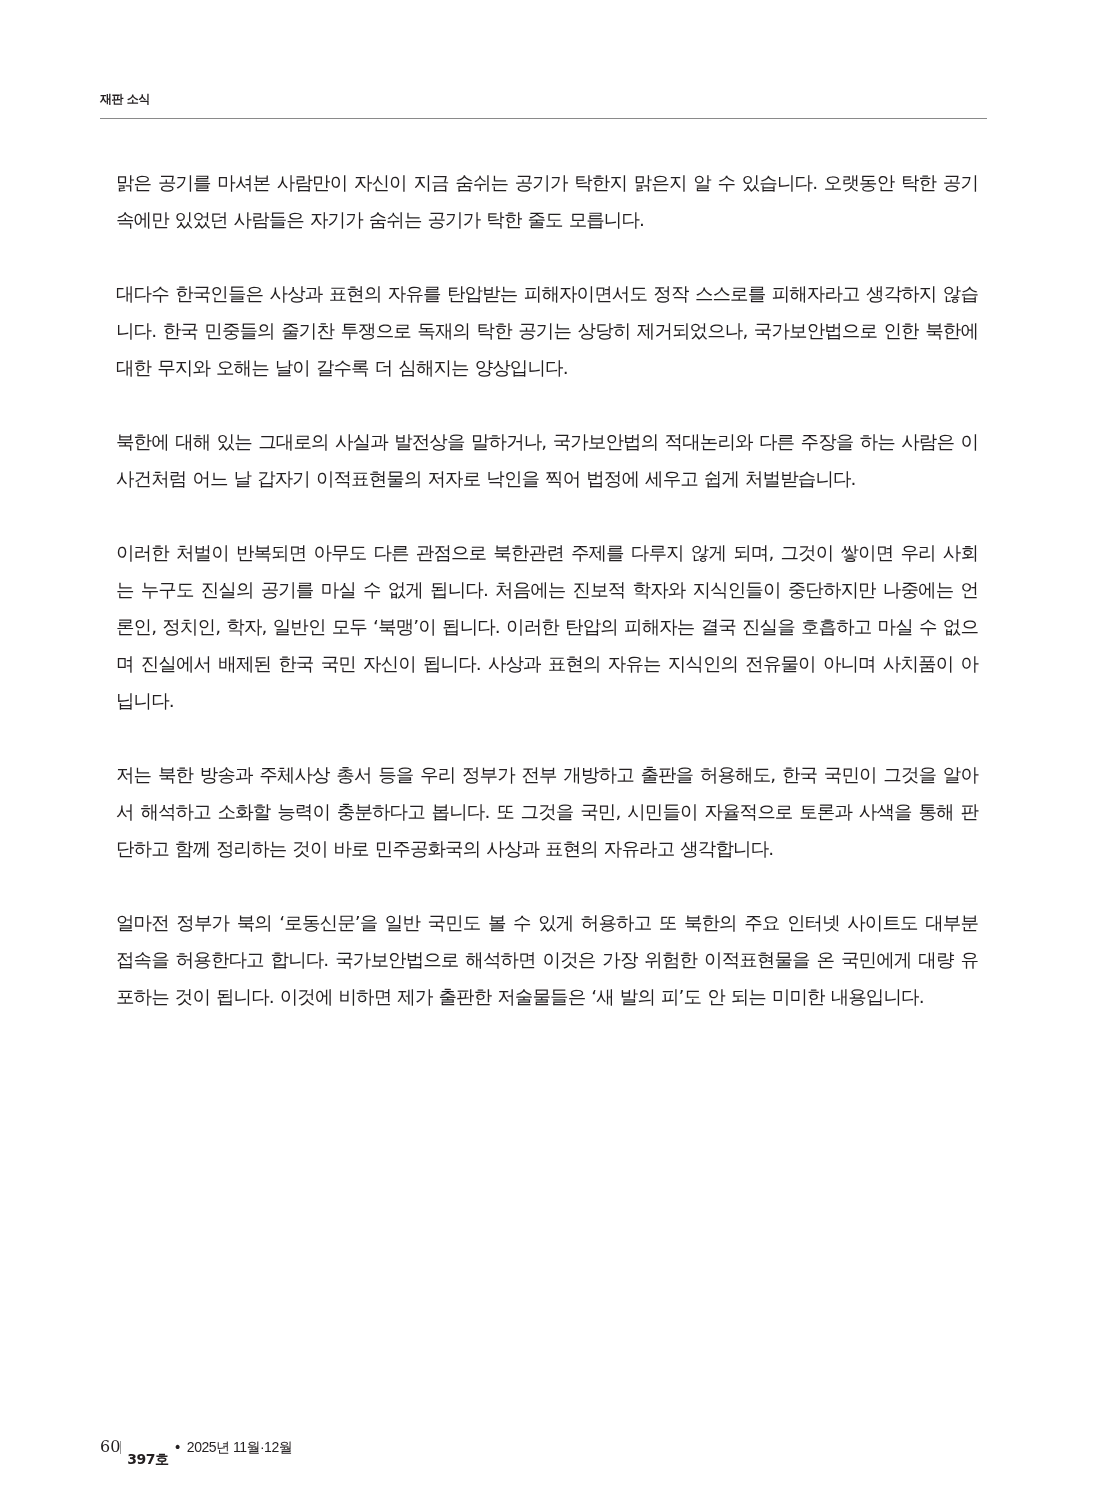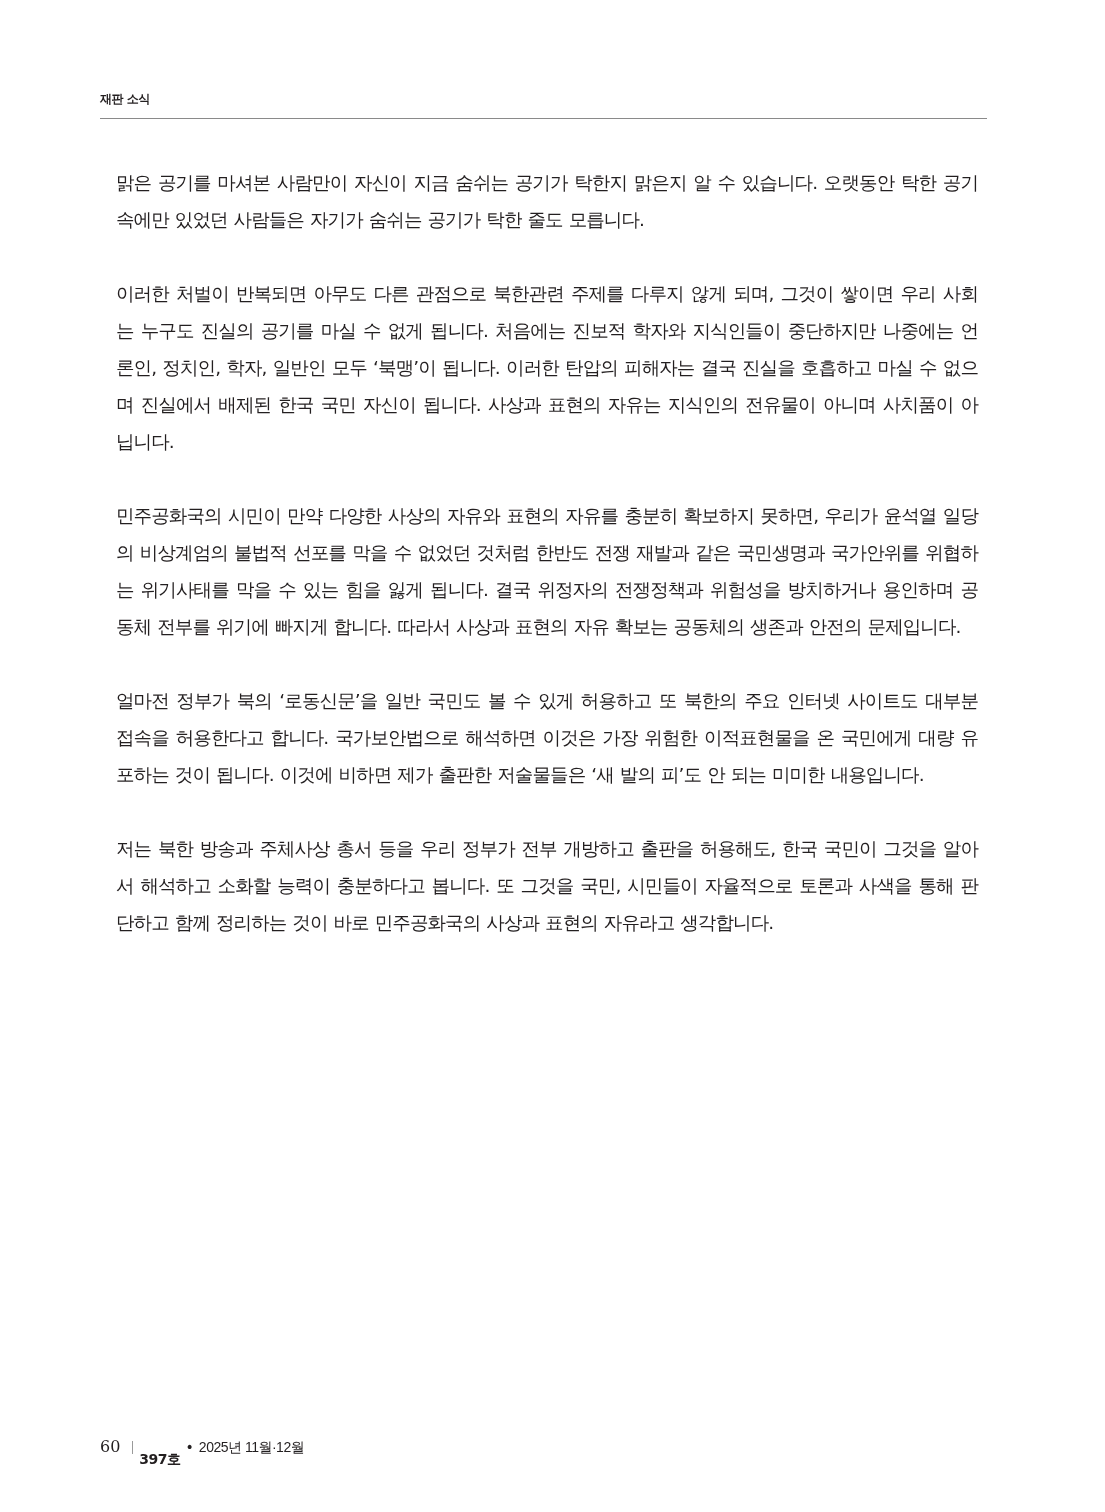"대다수 한국인들은 사상과 표현의 자유를" p.para { html: none -> <p>대다수 한국인들은 사상과 표현의 자유를 탄압받는 피해자이면서도 정작 스스로를 피해자라고 생각하지 않습니다. 한국 민중들의 줄기찬 투쟁으로 독재의 탁한 공기는 상당히 제거되었으나, 국가보안법으로 인한 북한에 대한 무지와 오해는 날이 갈수록 더 심해지는 양상입니다.</p> }
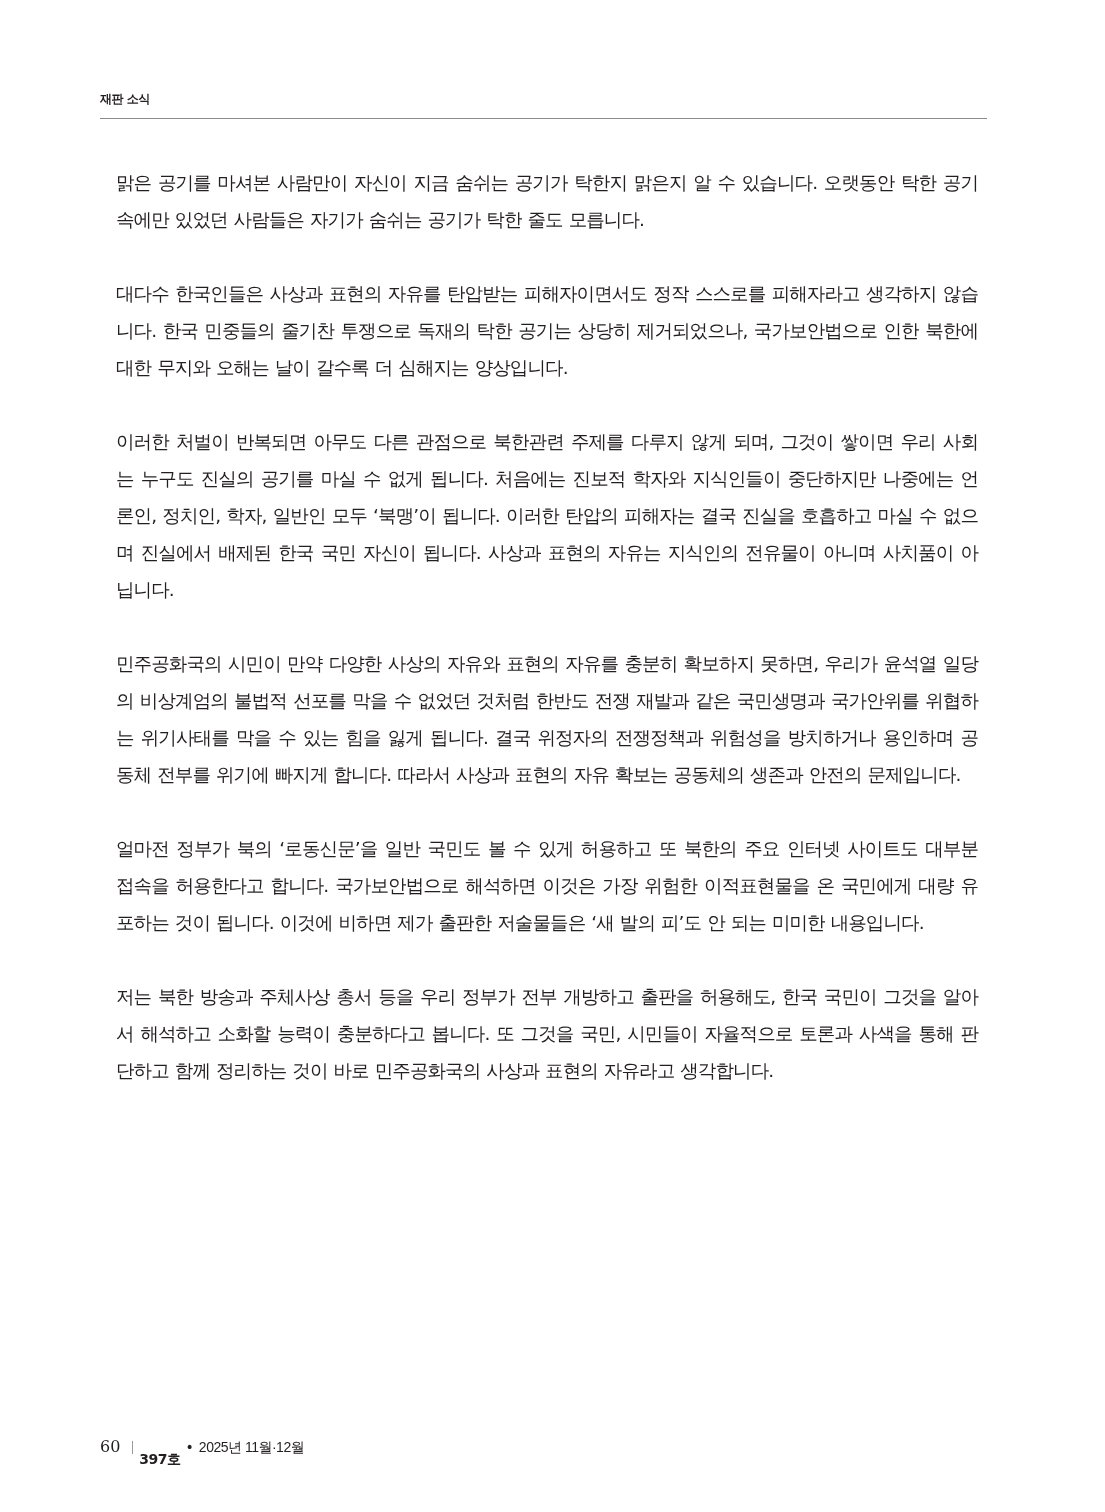"북한에 대해 있는 그대로의 사실과" p.para { html: none -> <p>북한에 대해 있는 그대로의 사실과 발전상을 말하거나, 국가보안법의 적대논리와 다른 주장을 하는 사람은 이 사건처럼 어느 날 갑자기 이적표현물의 저자로 낙인을 찍어 법정에 세우고 쉽게 처벌받습니다.</p> }
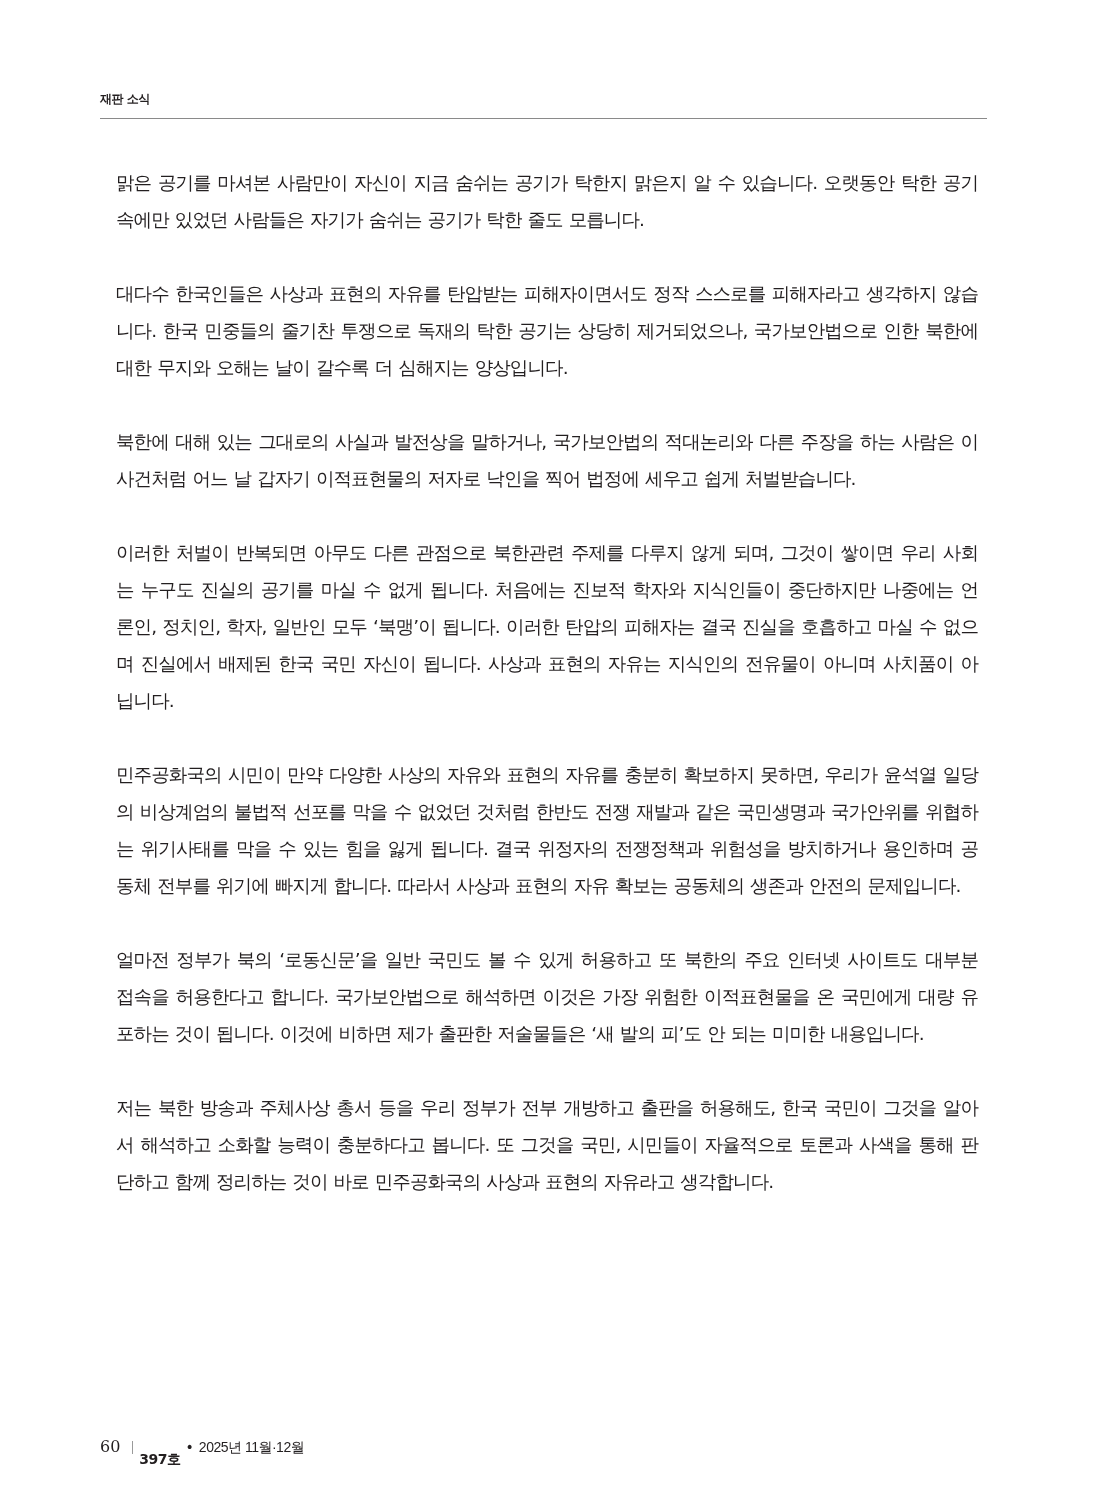"민주공화국의 시민이 만약 다양한 사상의" p.para { html: <p>민주공화국의 시민이 만약 다양한 사상의 자유와 표현의 자유를 충분히 확보하지 못하면, 우리가 윤석열 일당의 비상계엄의 불법적 선포를 막을 수 없었던 것처럼 한반도 전쟁 재발과 같은 국민생명과 국가안위를 위협하는 위기사태를 막을 수 있는 힘을 잃게 됩니다. 결국 위정자의 전쟁정책과 위험성을 방치하거나 용인하며 공동체 전부를 위기에 빠지게 합니다. 따라서 사상과 표현의 자유 확보는 공동체의 생존과 안전의 문제입니다.</p> -> none }
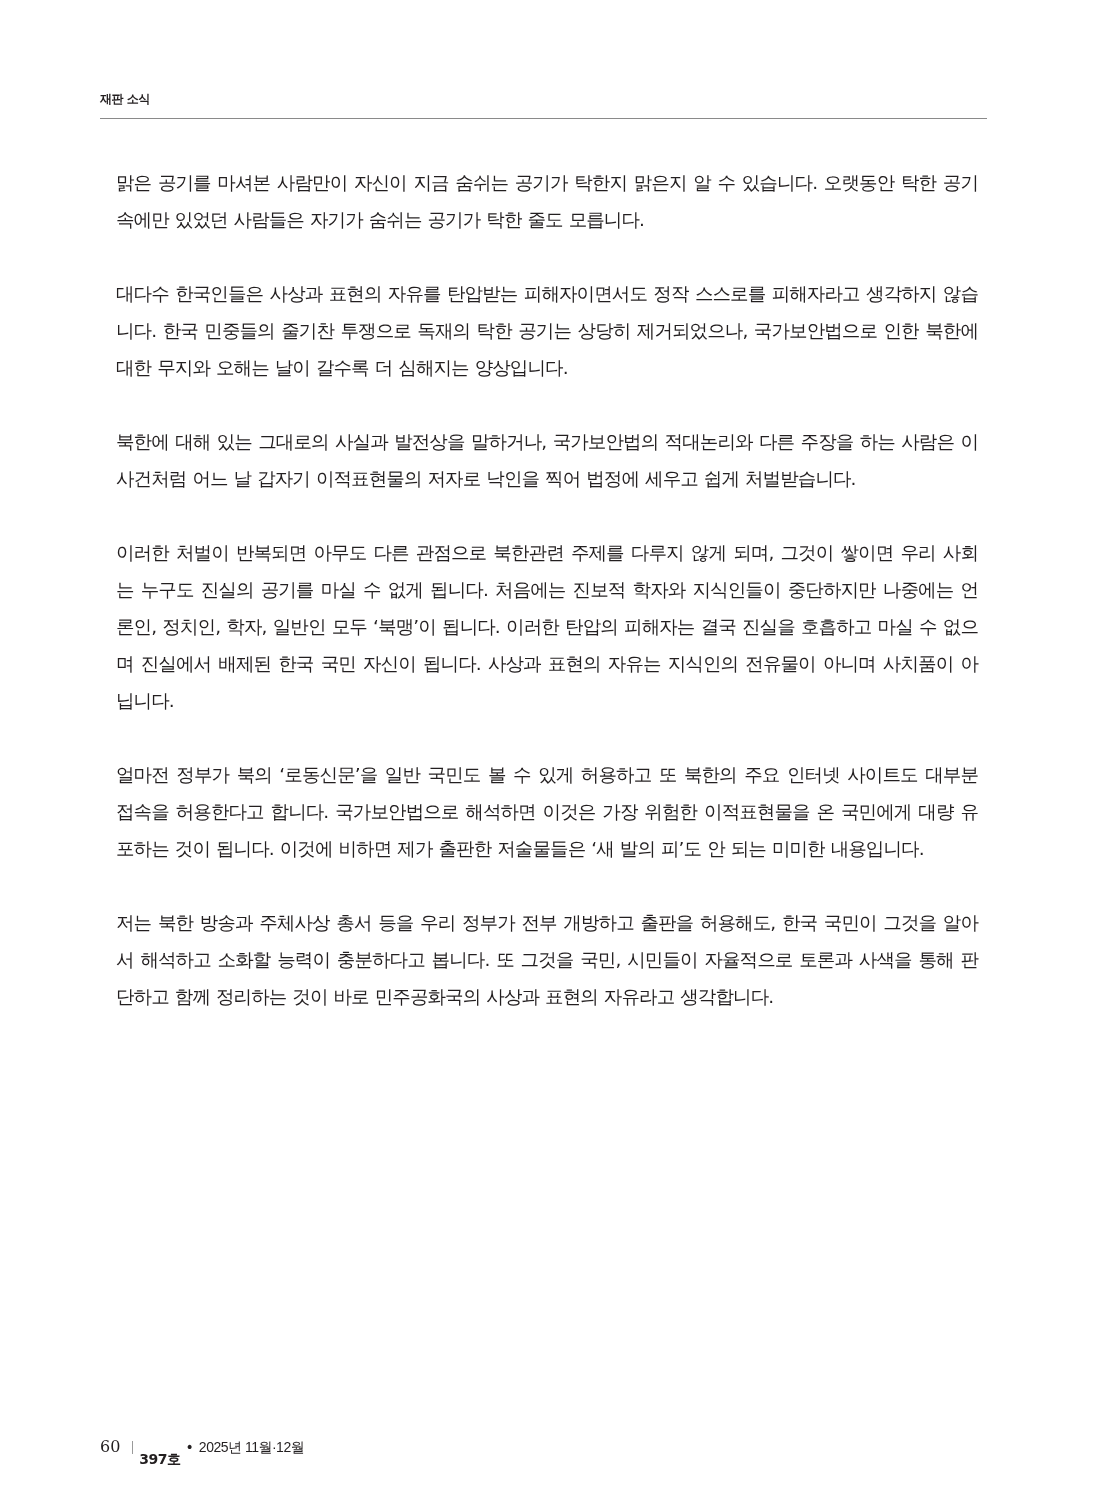"얼마전 정부가 북의 ‘로동신문’을 일반" p.para { order: before "저는 북한 방송과 주체사상 총서" -> after "저는 북한 방송과 주체사상 총서" }
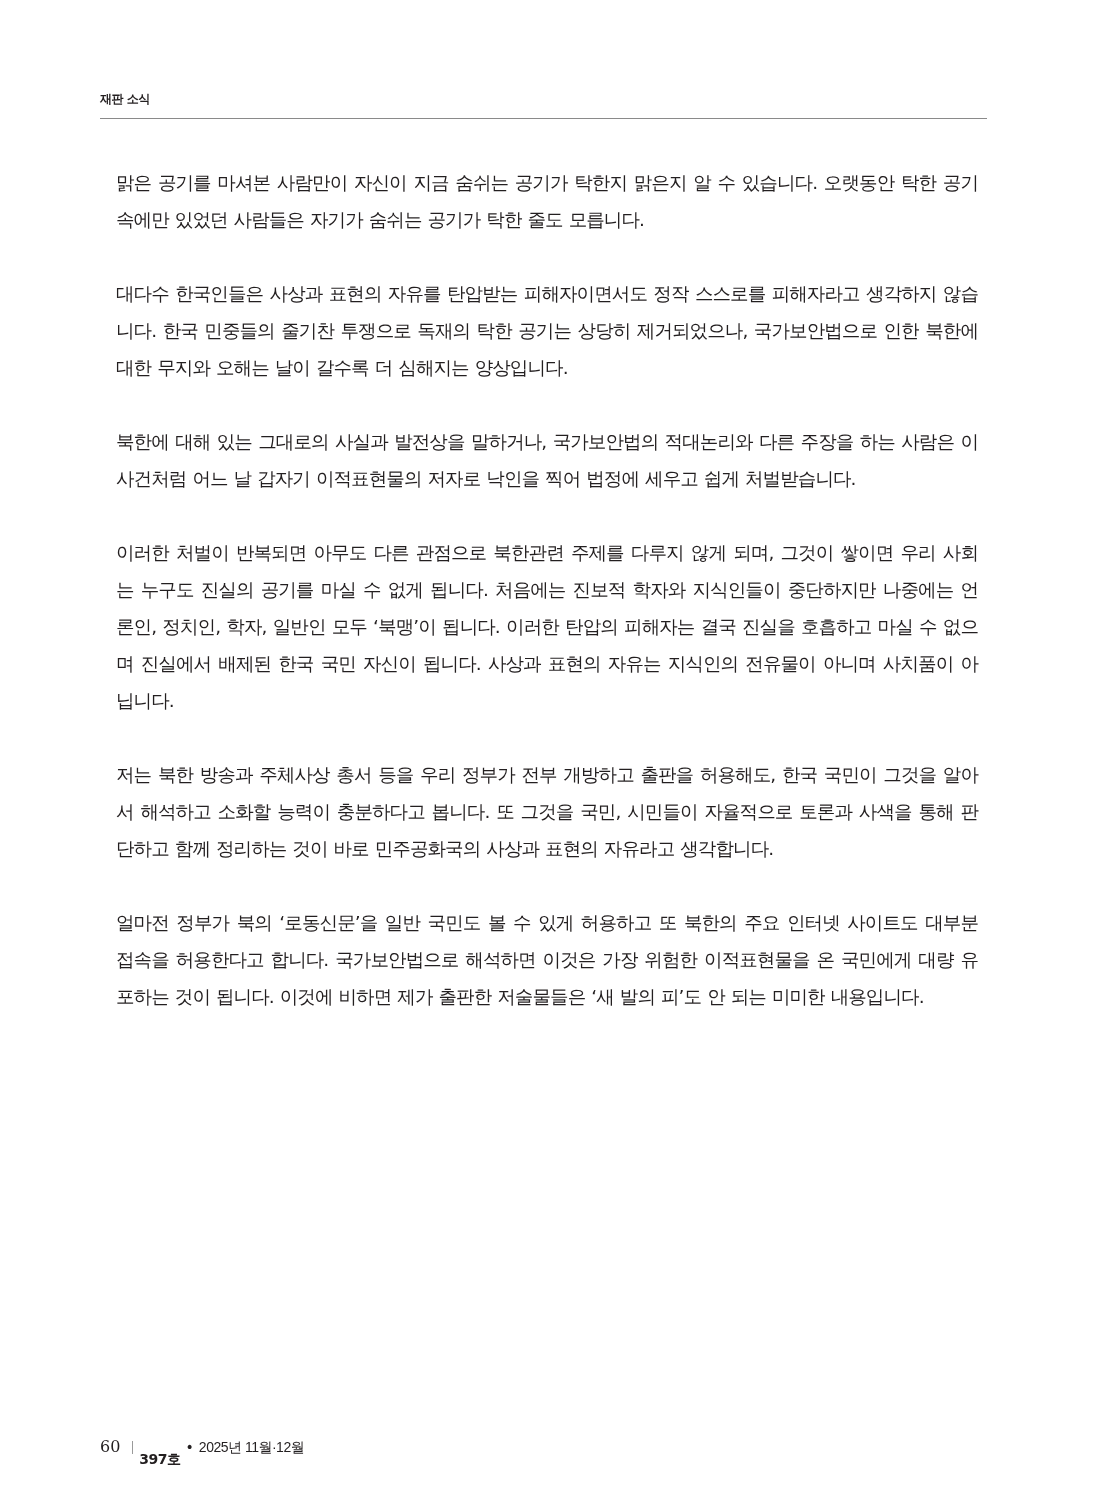"60" .page-number { margin-right: 12px -> none }
